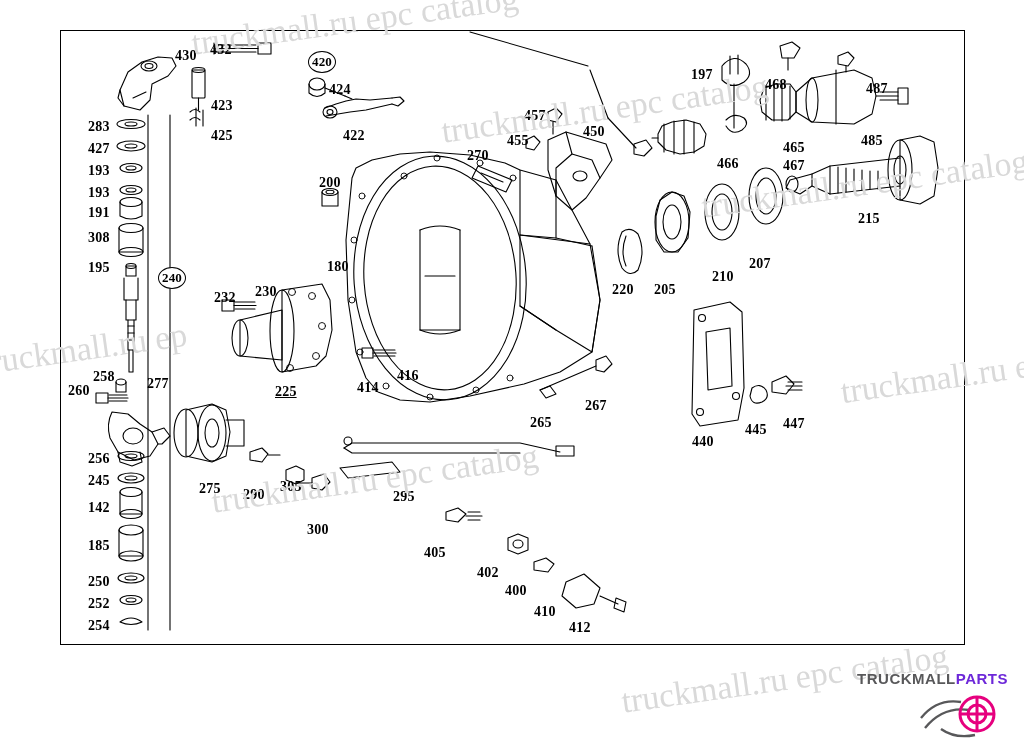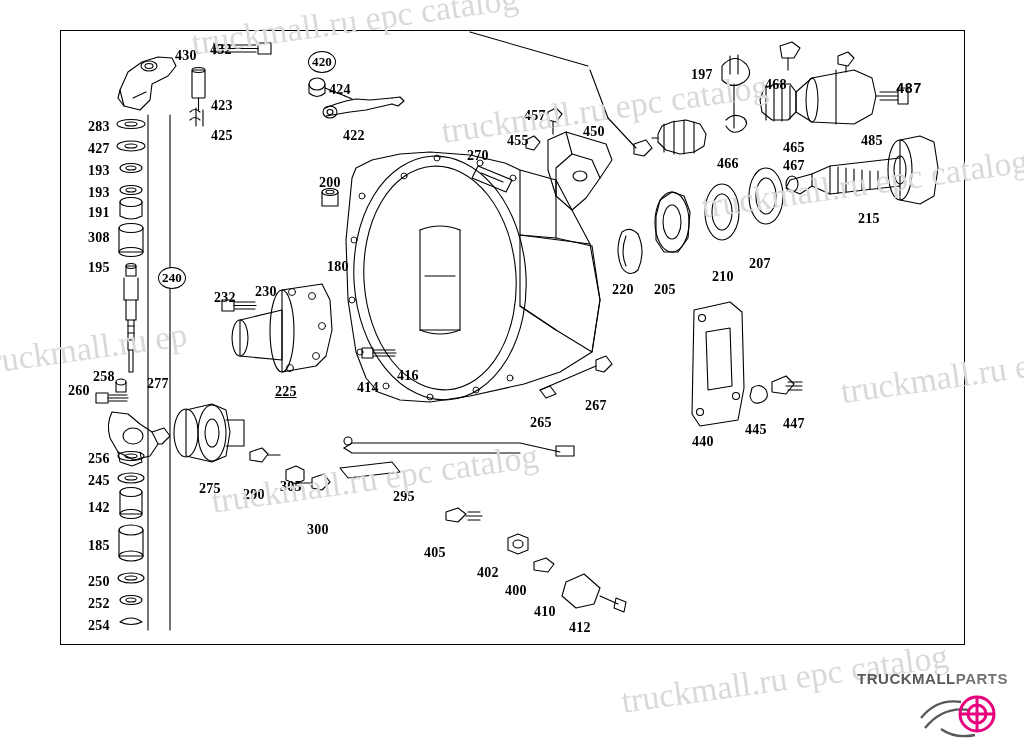"487" div.lbl { font-family: Liberation Mono, monospace -> none; left: 896px -> 866px }
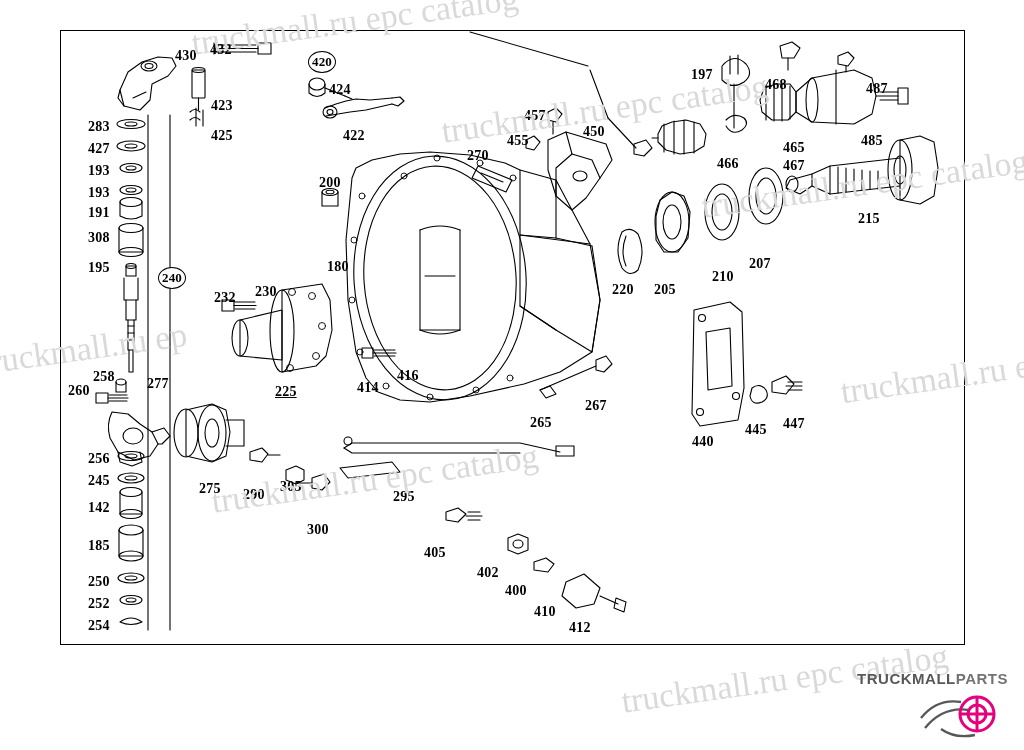"PARTS" #brand .txt .pink { color: #737373 -> #6d28d9 }
